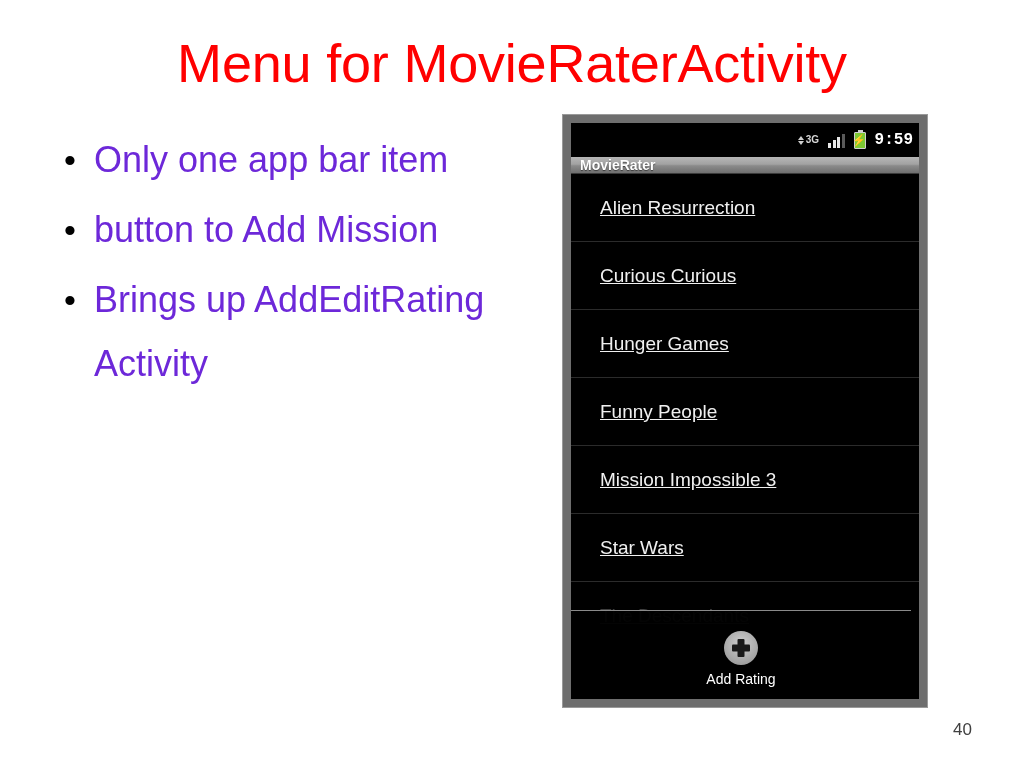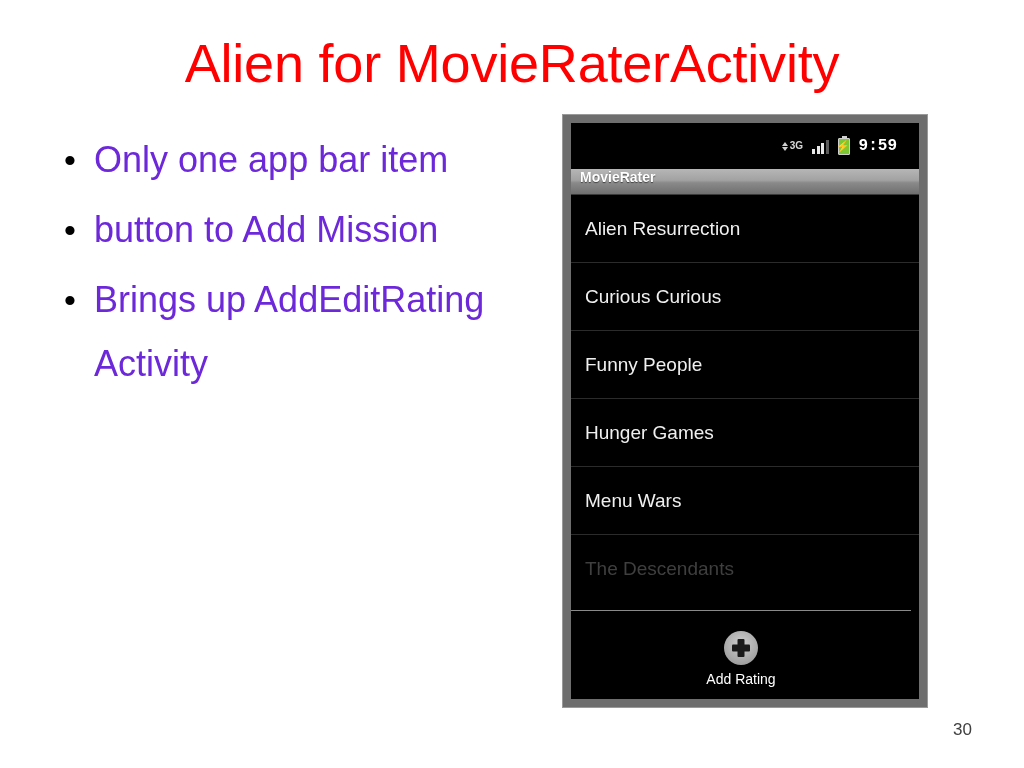"Alien for MovieRaterActivity" div.slide-title { text: Alien -> Menu }
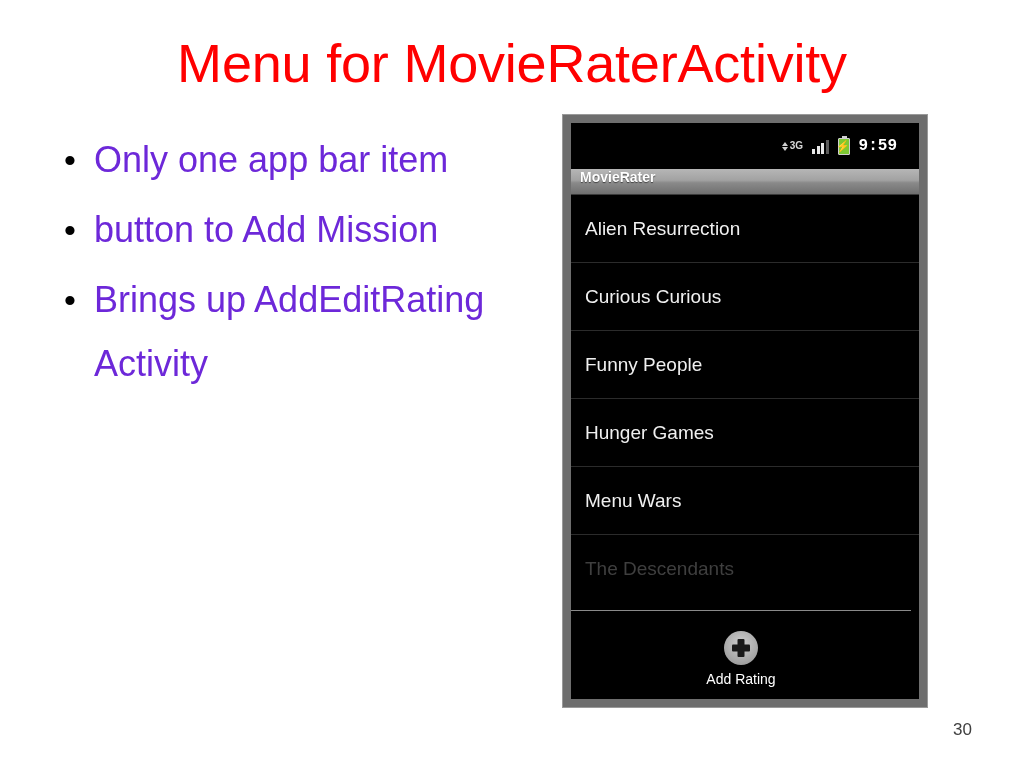"3G" .status-bar { height: 46px -> 34px; padding-right: 22px -> 6px }
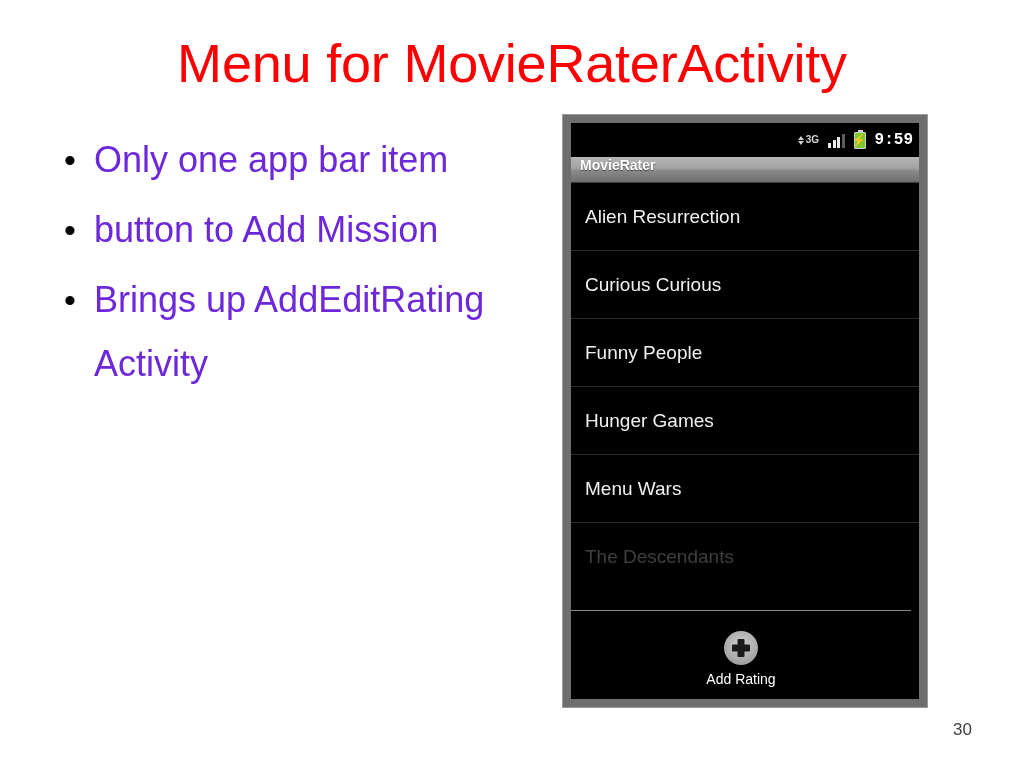"MovieRater" .app-title-bar { height: 26px -> 17px }
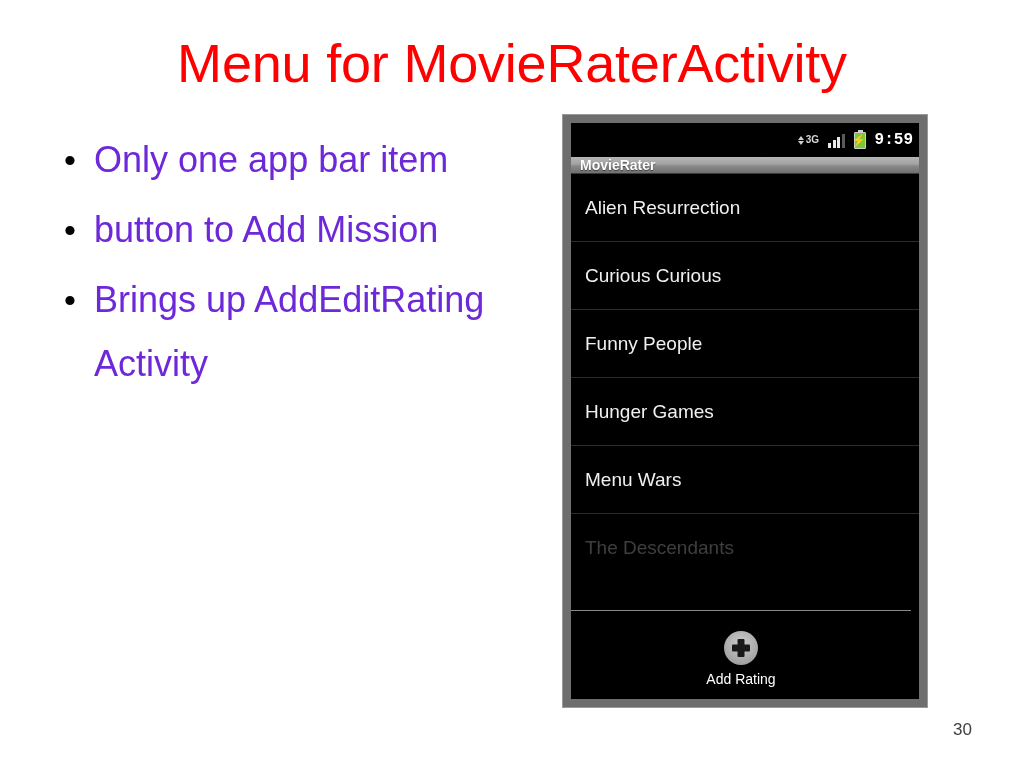"Alien Resurrection" .movie-item { padding-left: 14px -> 29px; text-decoration: none -> underline }
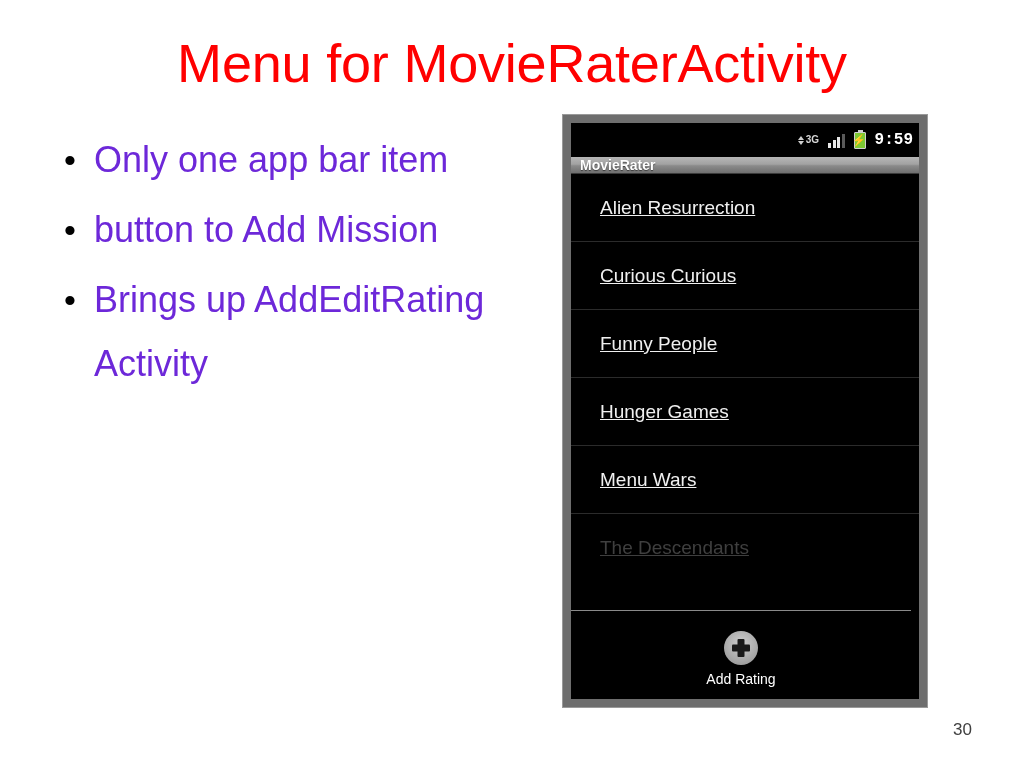"Funny People" div.movie-item { order: before "Hunger Games" -> after "Hunger Games" }
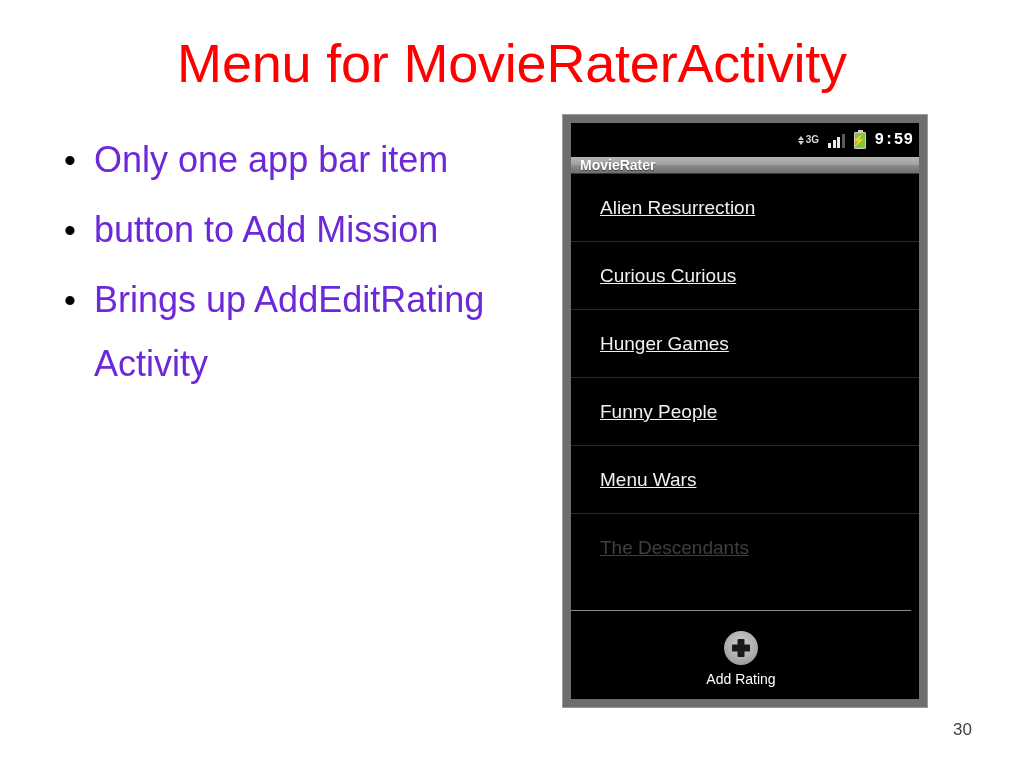"Mission Impossible 3" div.movie-item { html: none -> <div>Mission Impossible 3</div> }
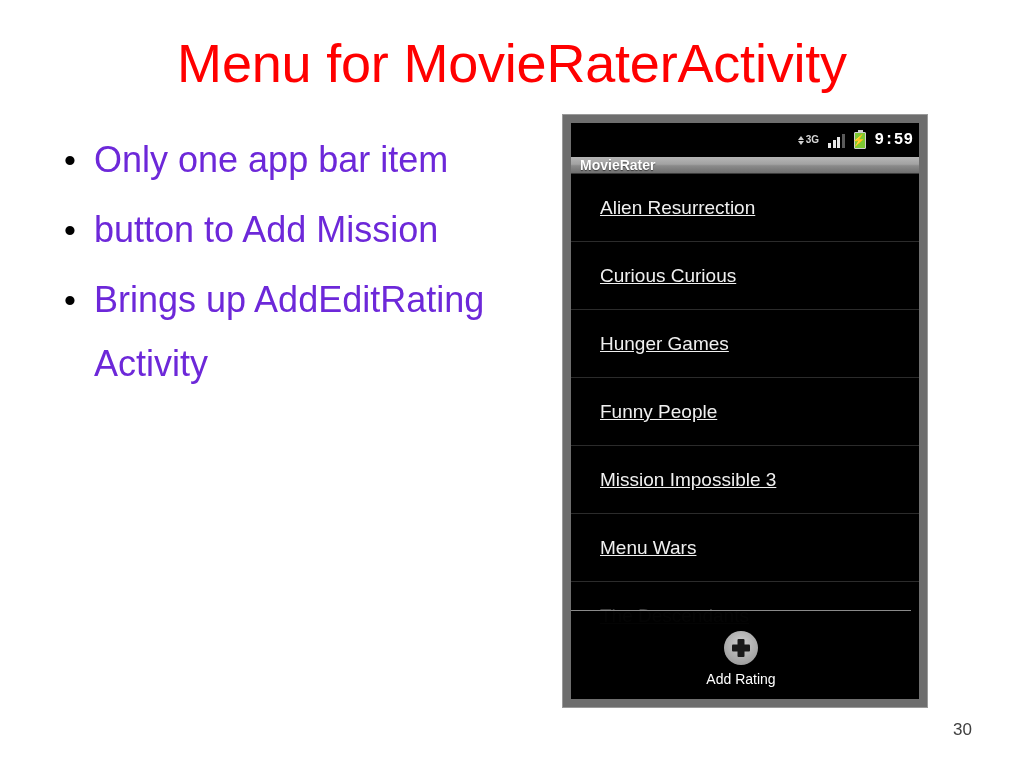"Menu Wars" div.movie-item { text: Menu -> Star }
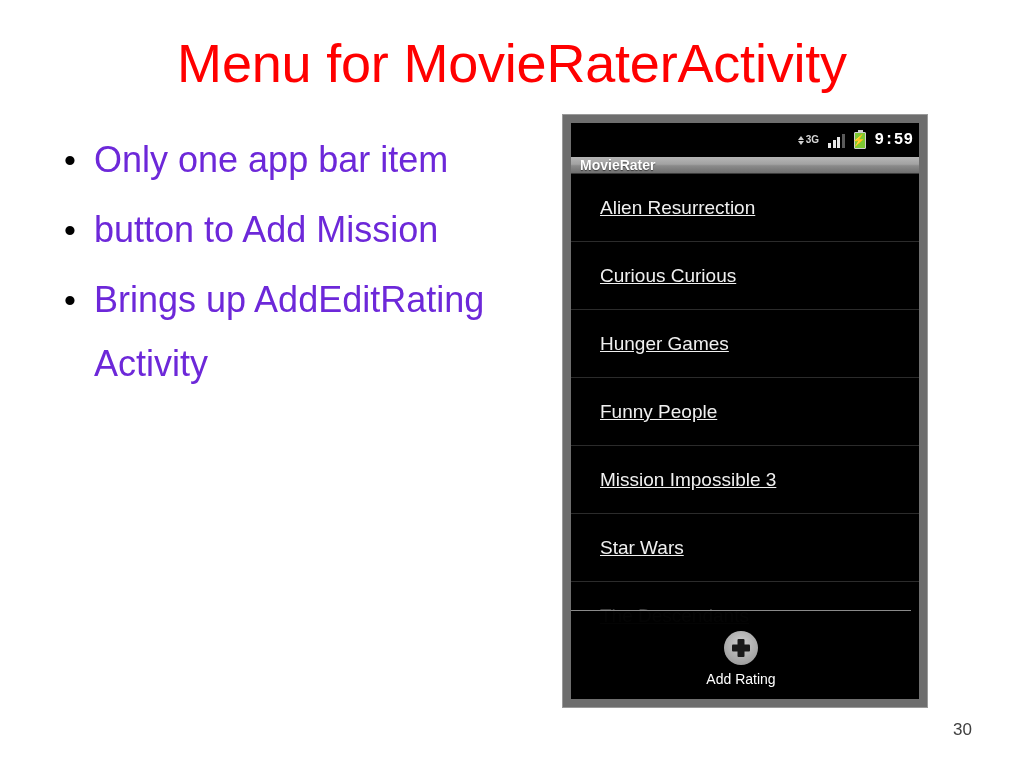"30" div.page-number { text: 30 -> 40 }
